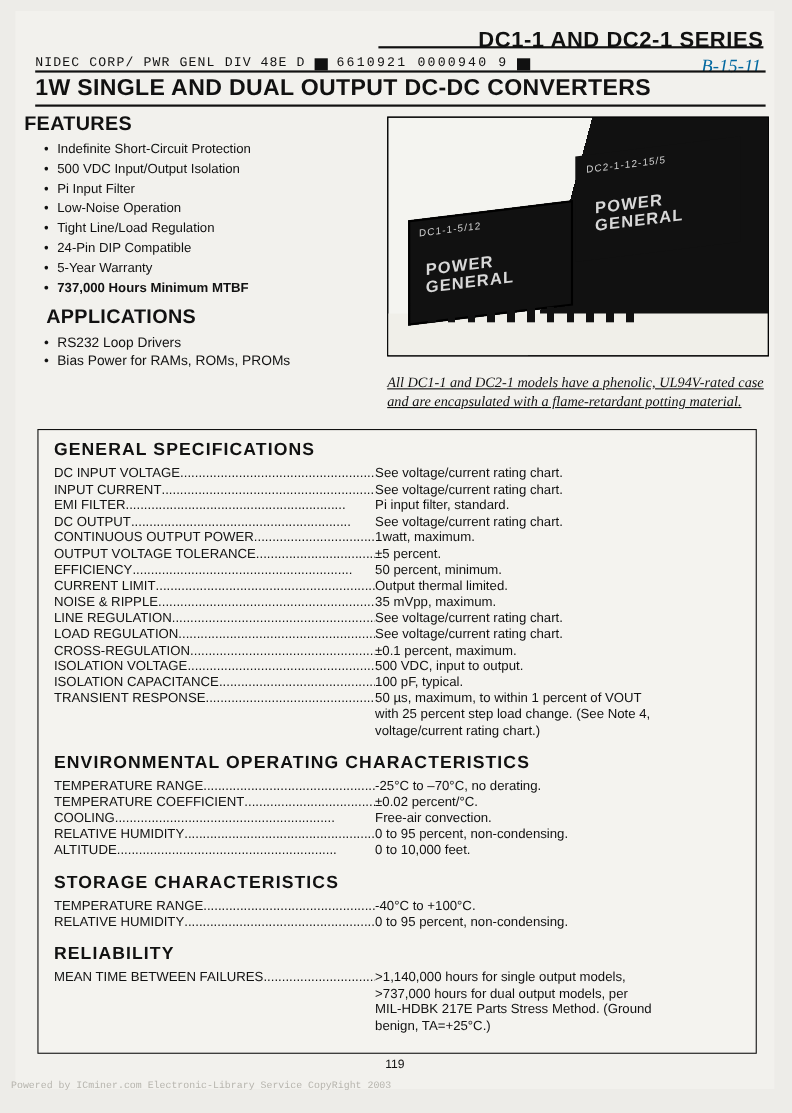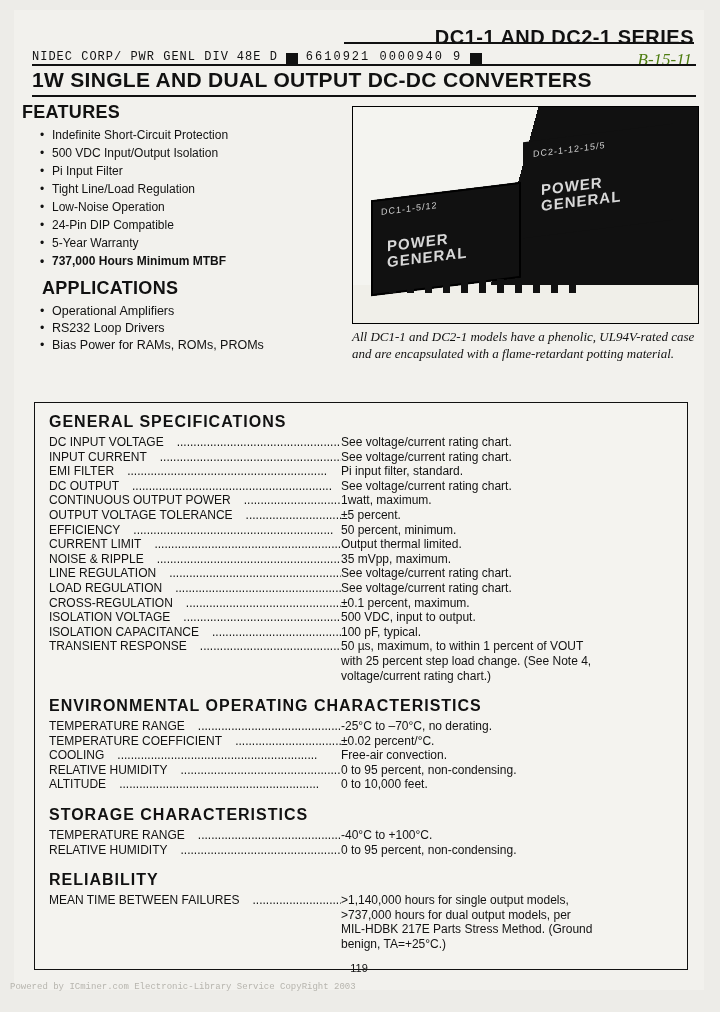"B-15-11" .handwrite { color: #4d7c0f -> #0369a1 }
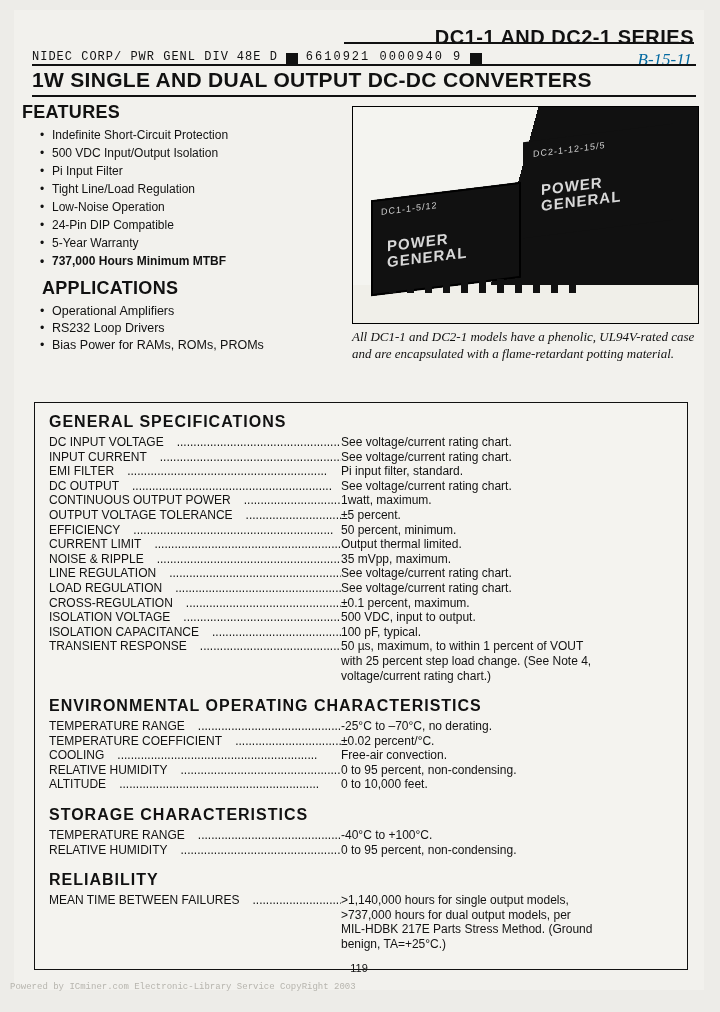"Tight Line/Load Regulation" li { order: before "Low-Noise Operation" -> after "Low-Noise Operation" }
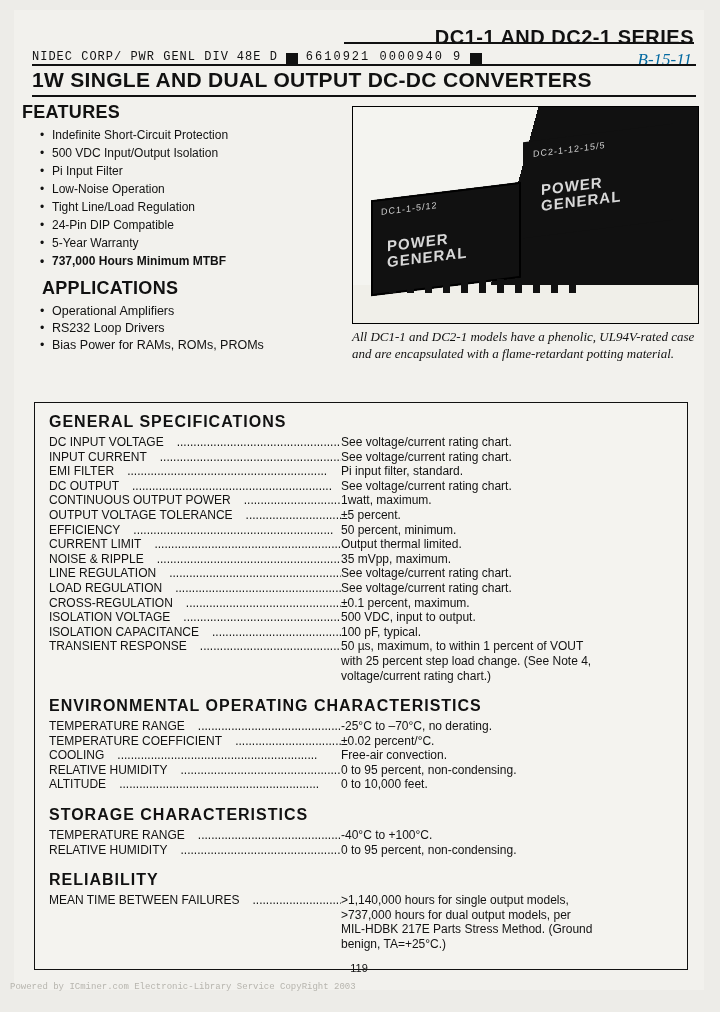"Operational Amplifiers" li { html: <li>Operational Amplifiers</li> -> none }
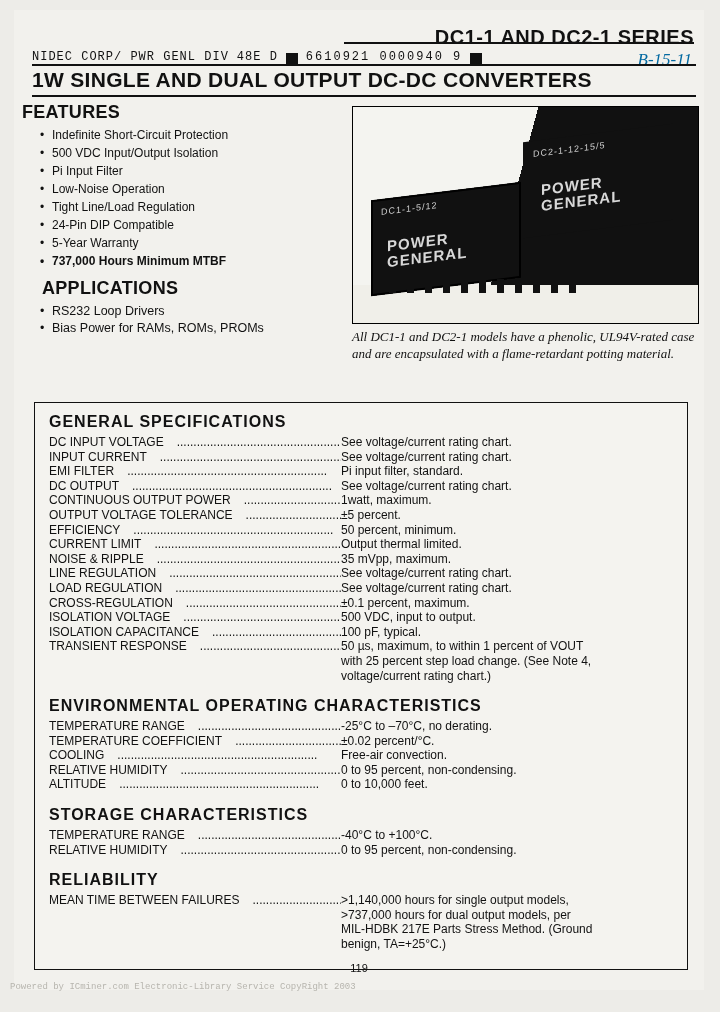"All DC1-1 and DC2-1 models" .caption { text-decoration: none -> underline; top: 318px -> 329px }
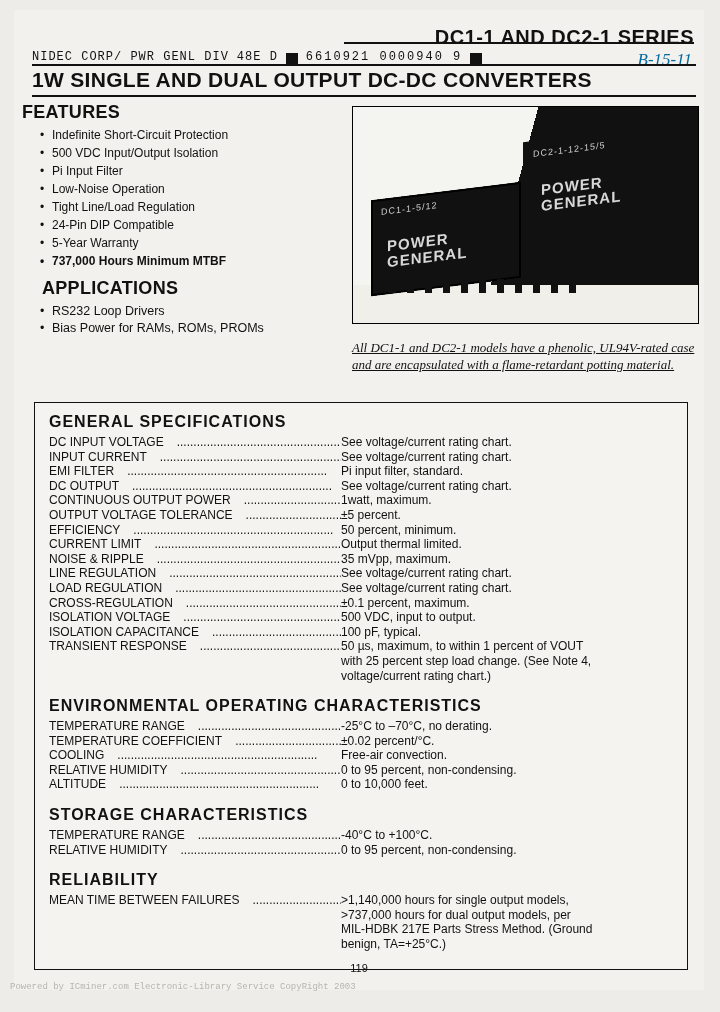"GENERAL SPECIFICATIONS" .specbox { top: 392px -> 380px }
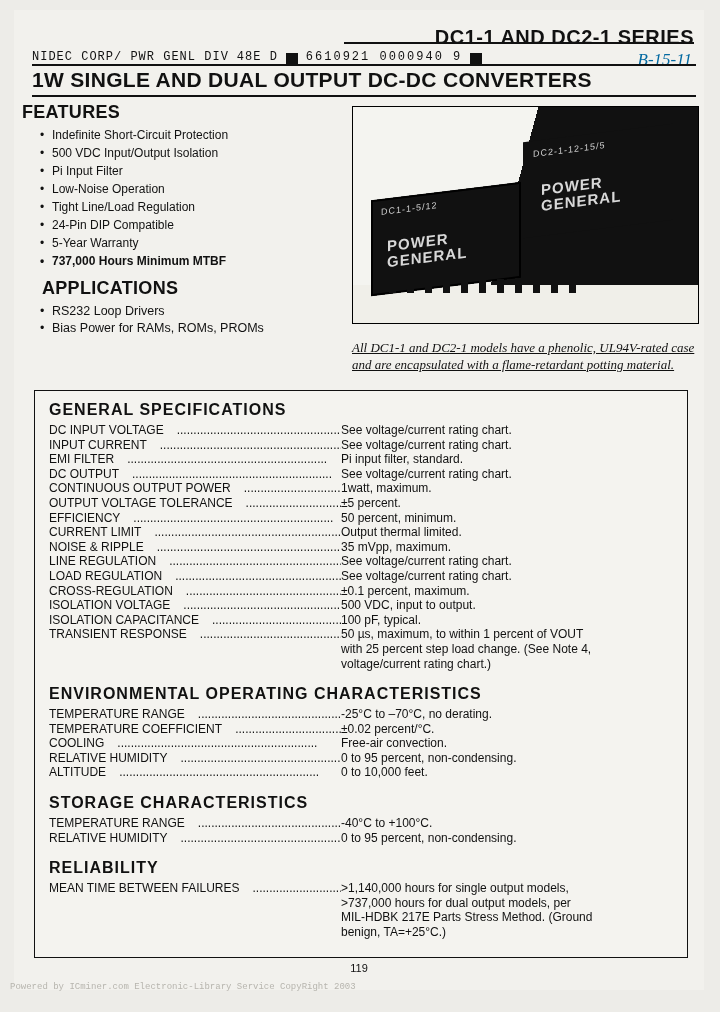"DC INPUT VOLTAGE" .lblwrap { gap: 13px -> none }
